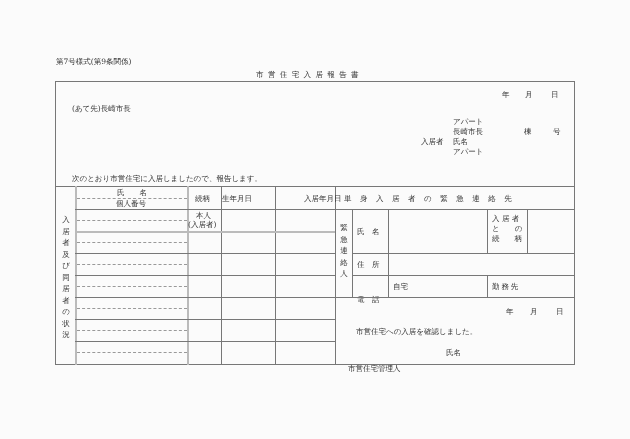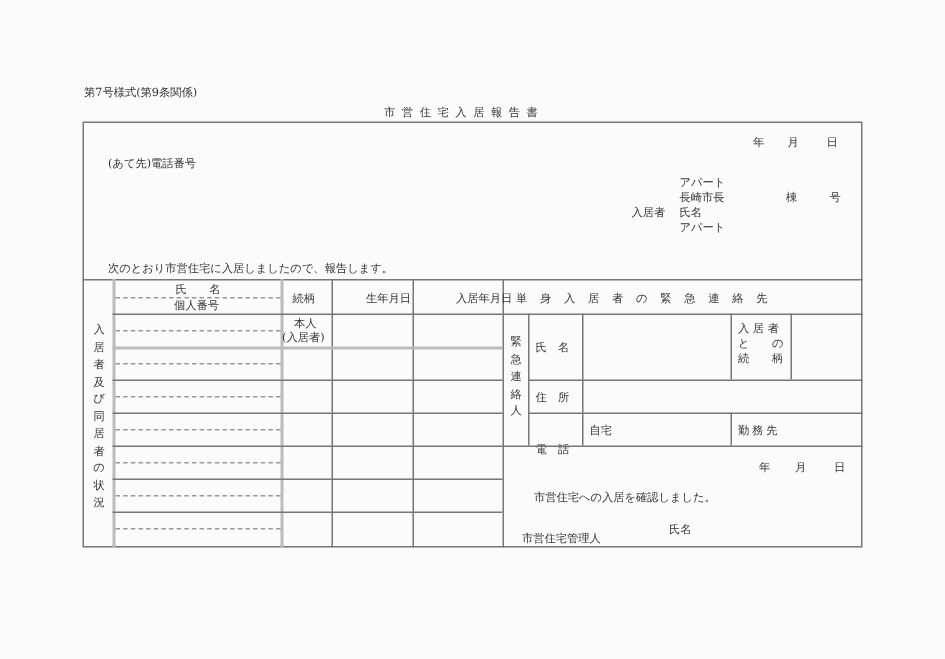"(あて先)電話番号" div.t { text: 電話番号 -> 長崎市長 }
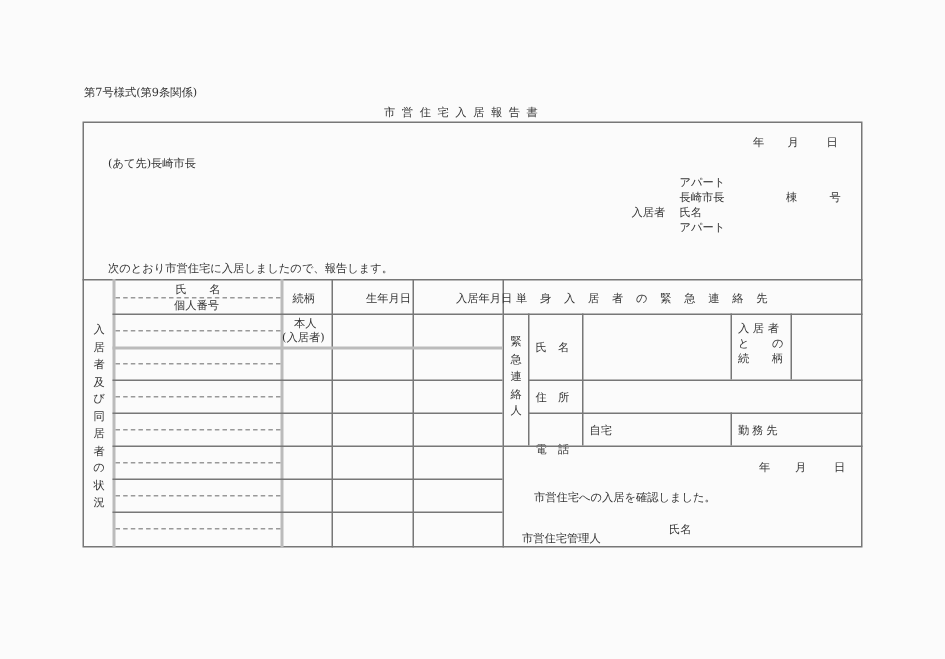"生年月日" div.t { left: 244px -> 222px }
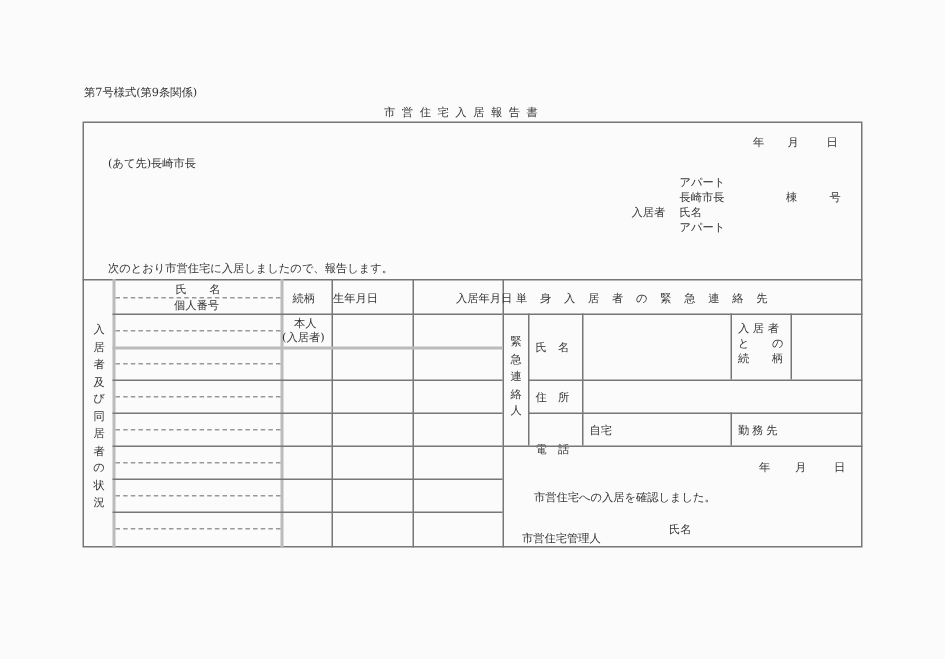"市営住宅管理人" div.t { top: 355px -> 365px }
